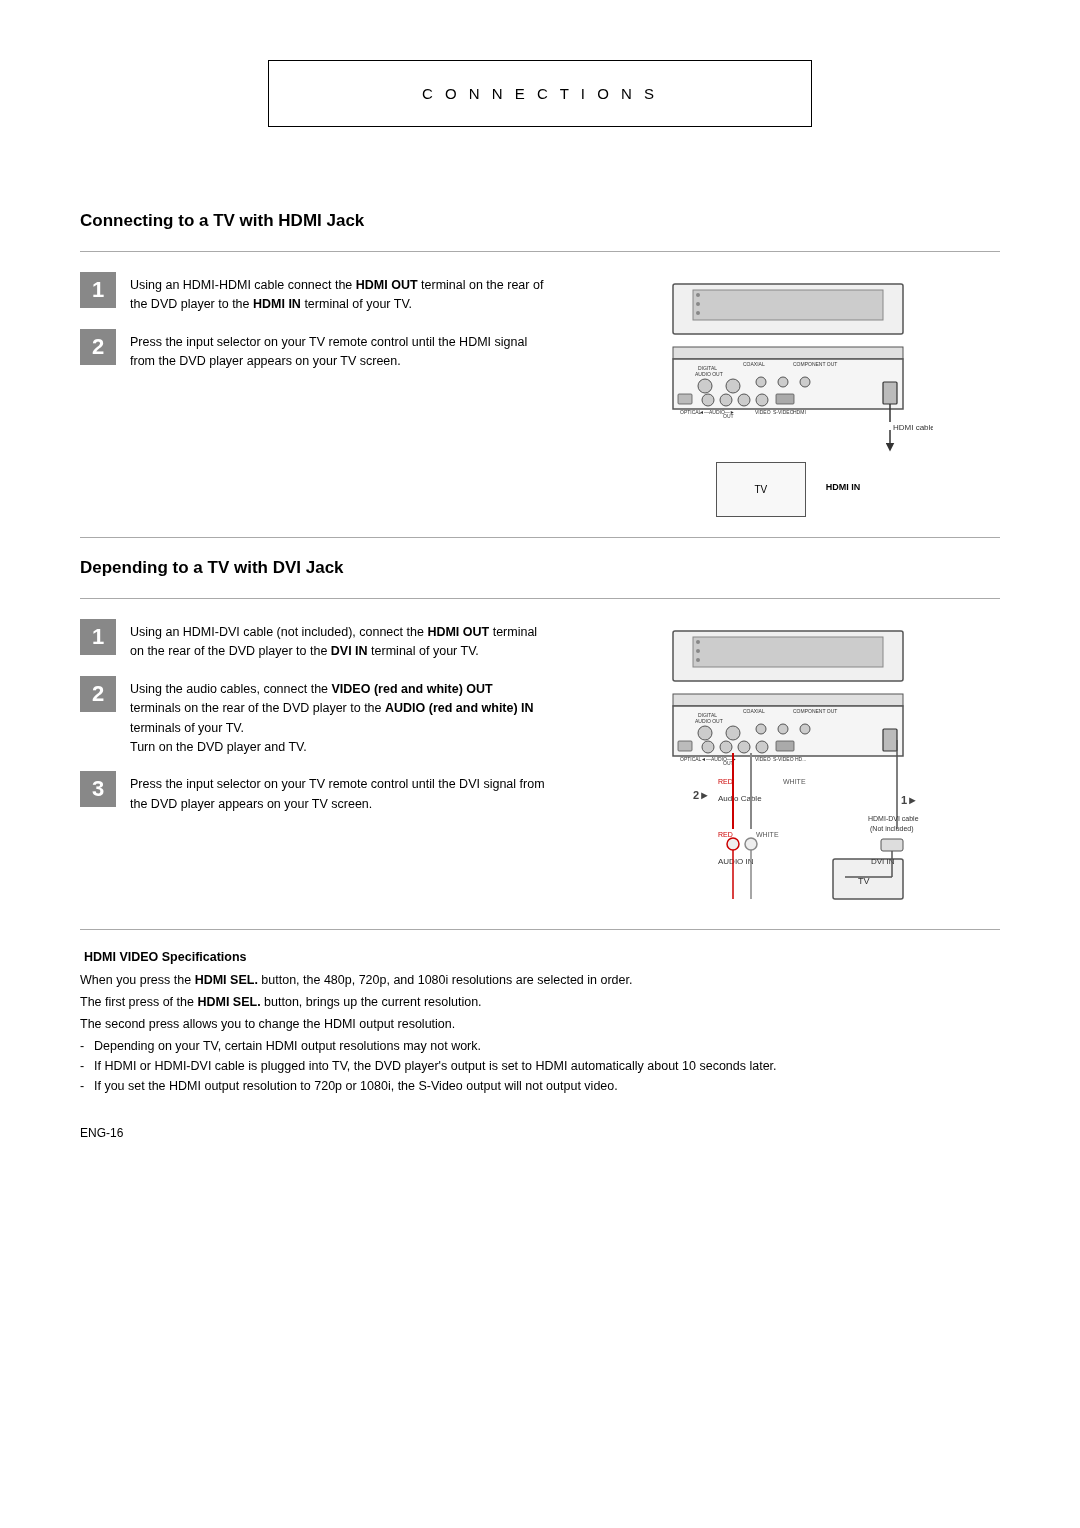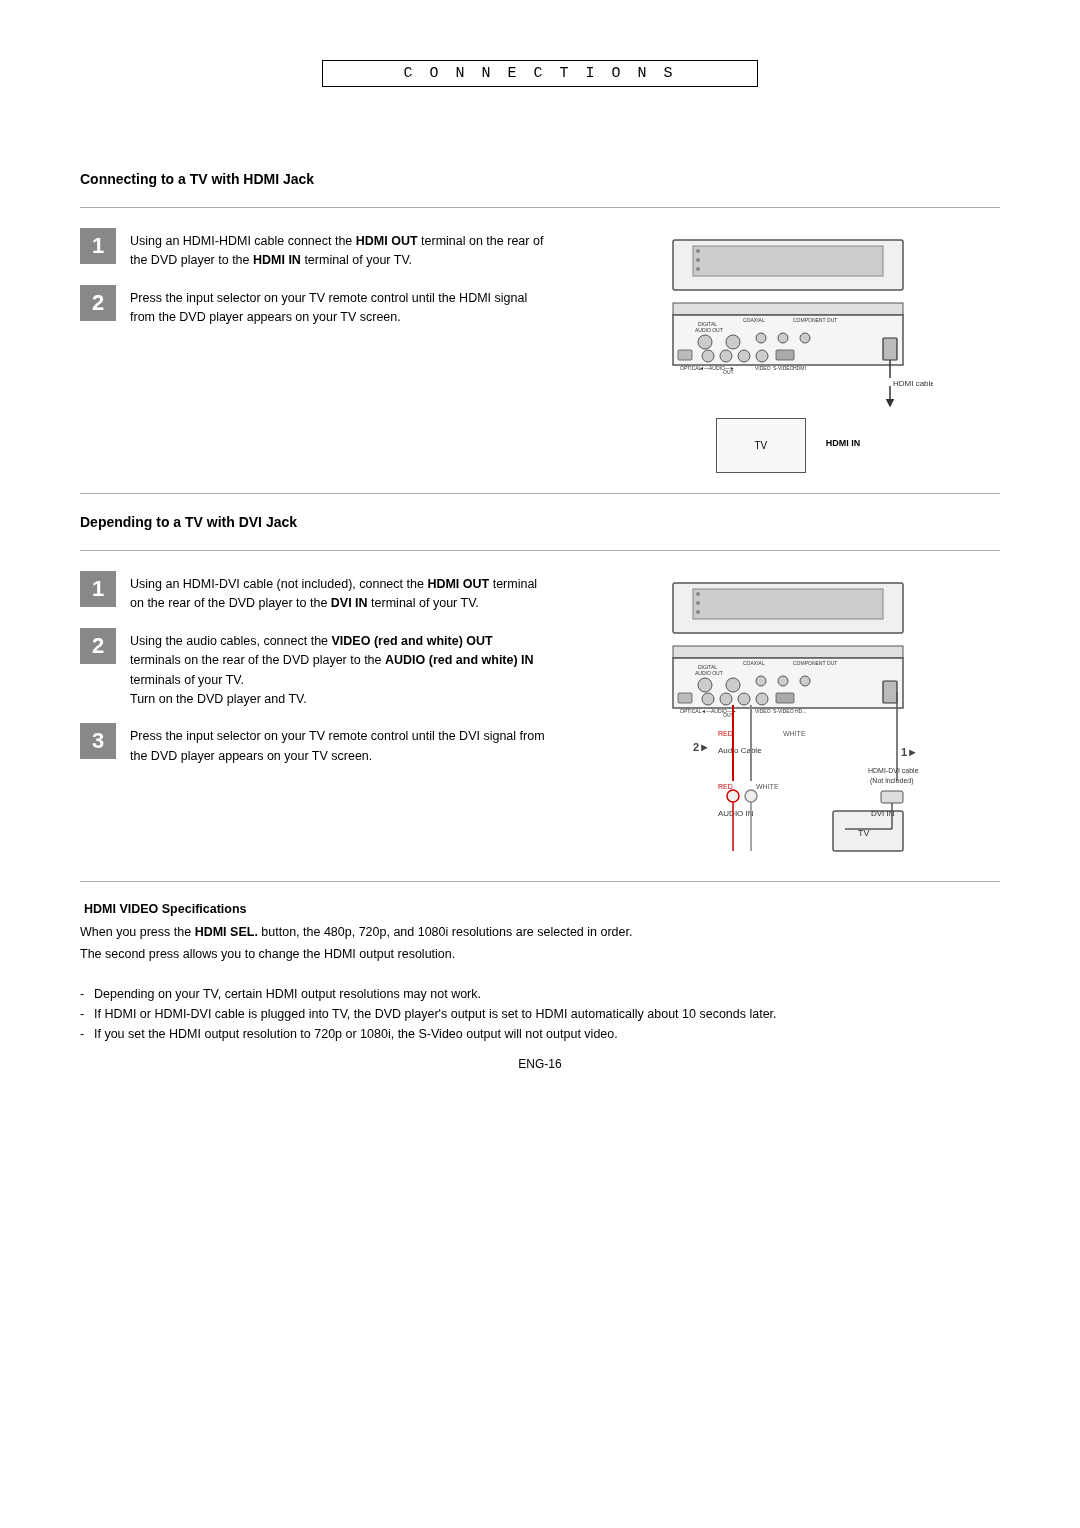"C O N N E" .page-title-box { font-family: Liberation Mono, monospace -> none; padding: 4px 60px -> 24px 60px; width: 436px -> 544px }
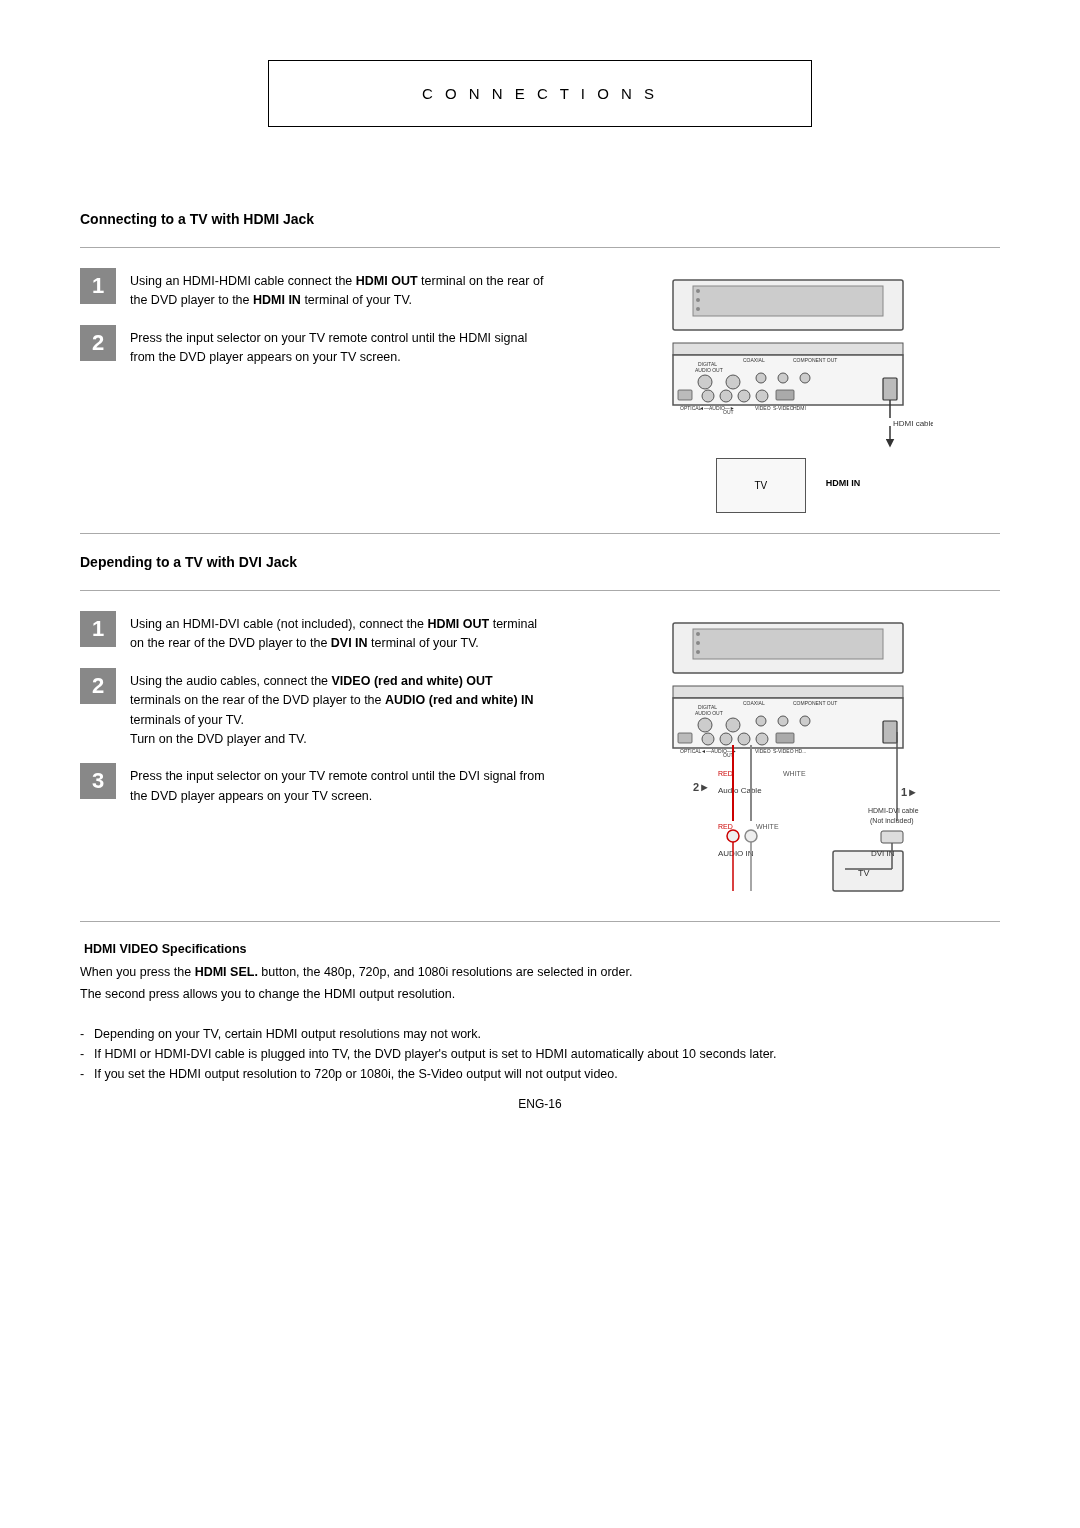"Connecting to a TV with" .section-title { font-size: 14px -> 17px }
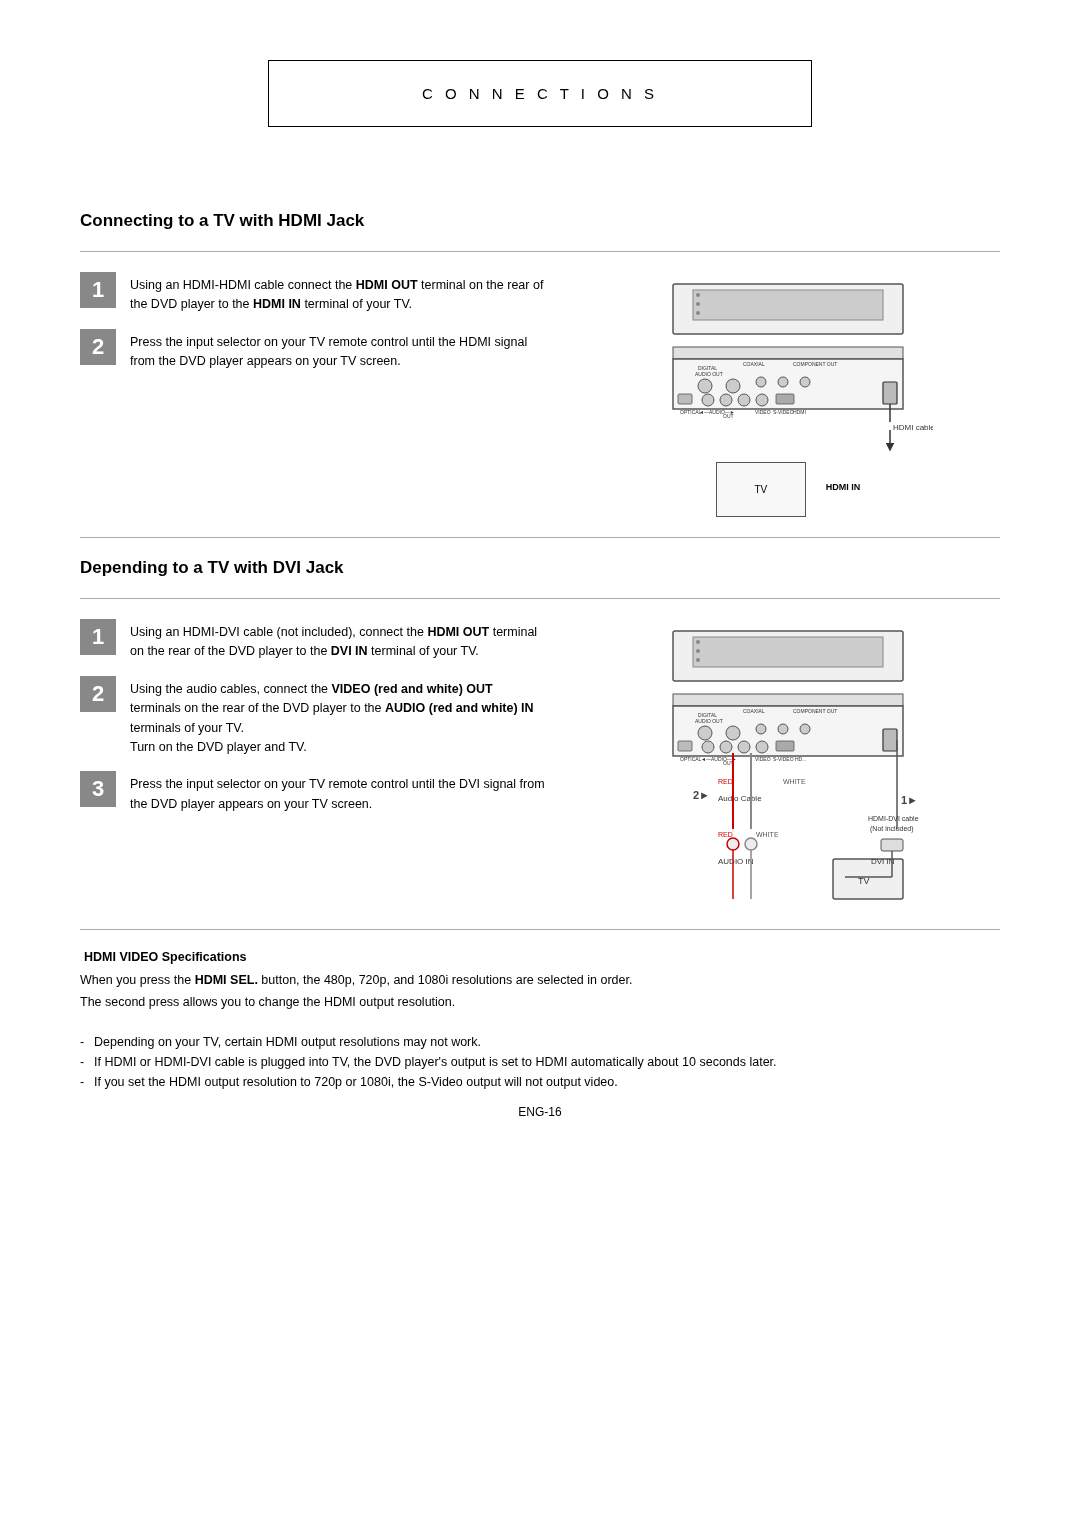"The first press of the" p { html: none -> <p>The first press of the <b>HDMI SEL.</b> button, brings up the current resolution.</p> }
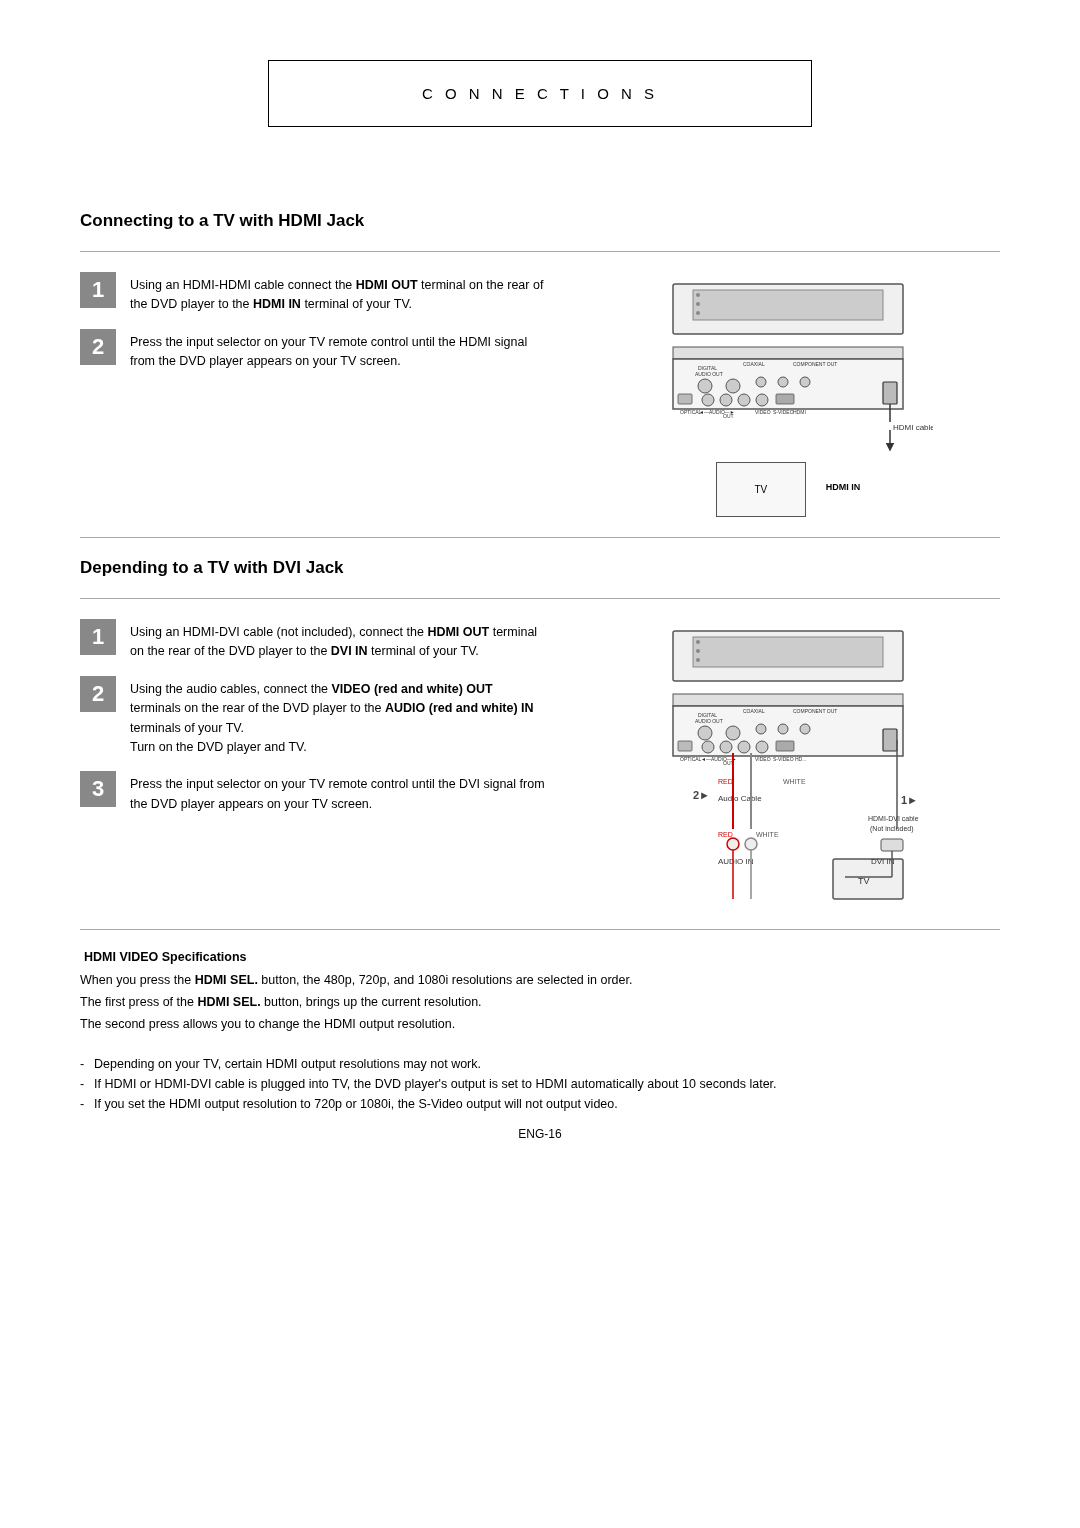"Depending on your TV, certain" ul.bullet-list { margin-top: 20px -> 2px }
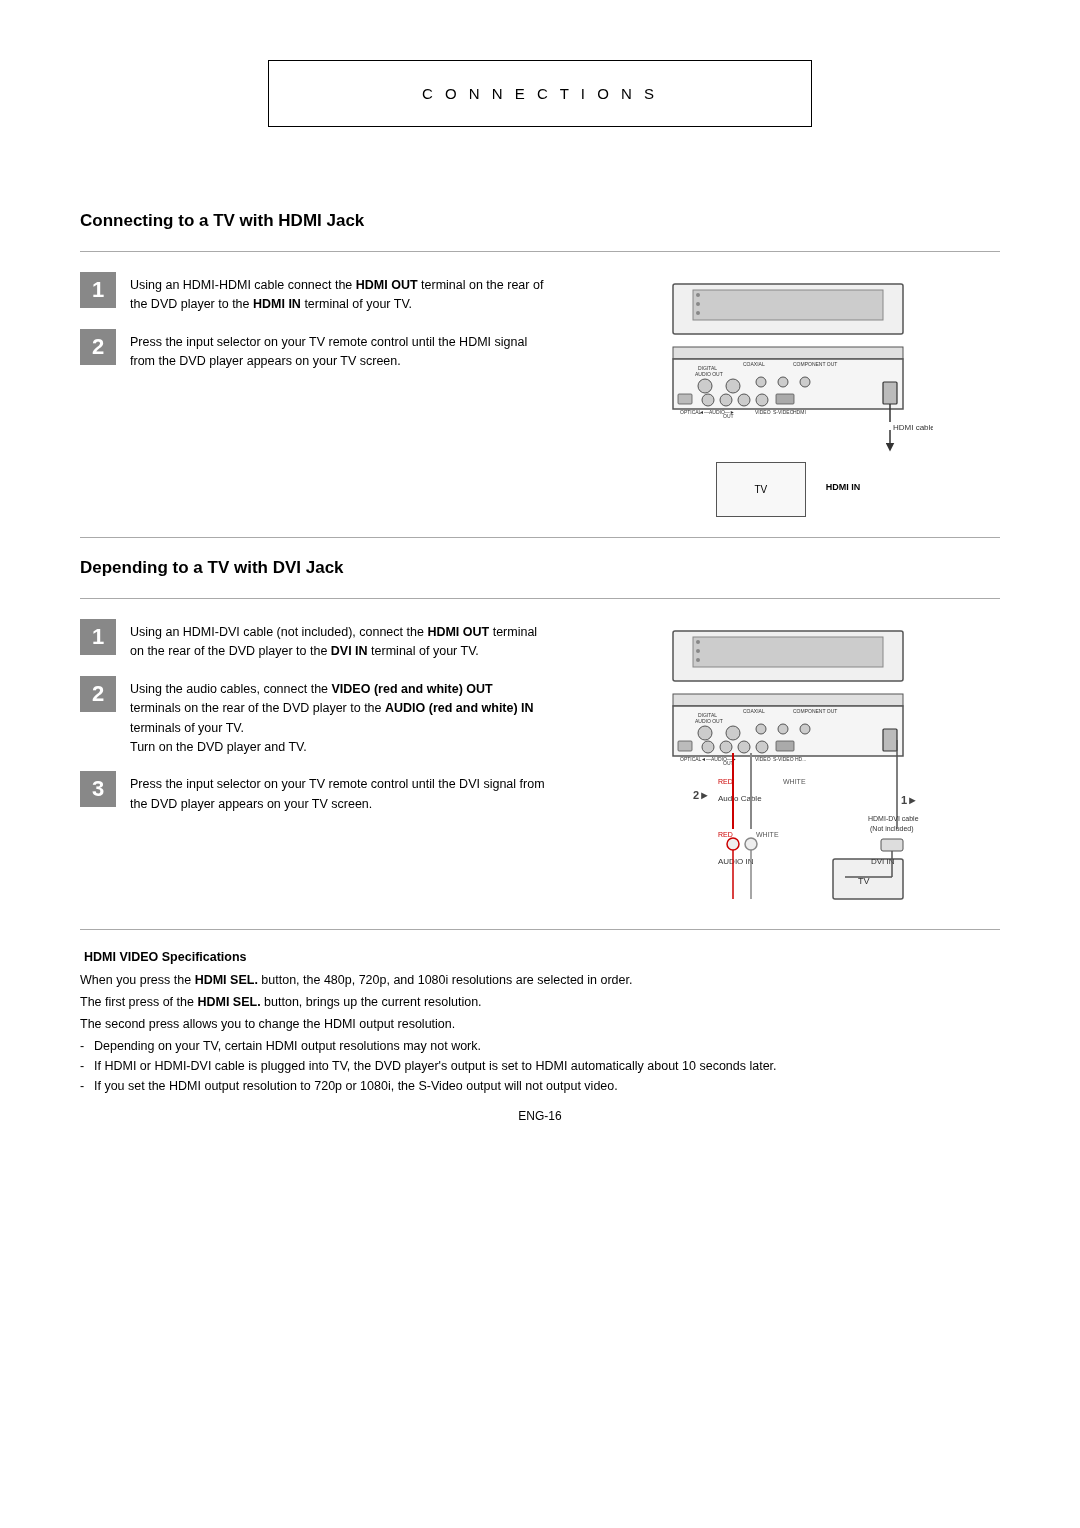"ENG-16" .page-number { margin-top: 13px -> 30px; text-align: center -> left }
